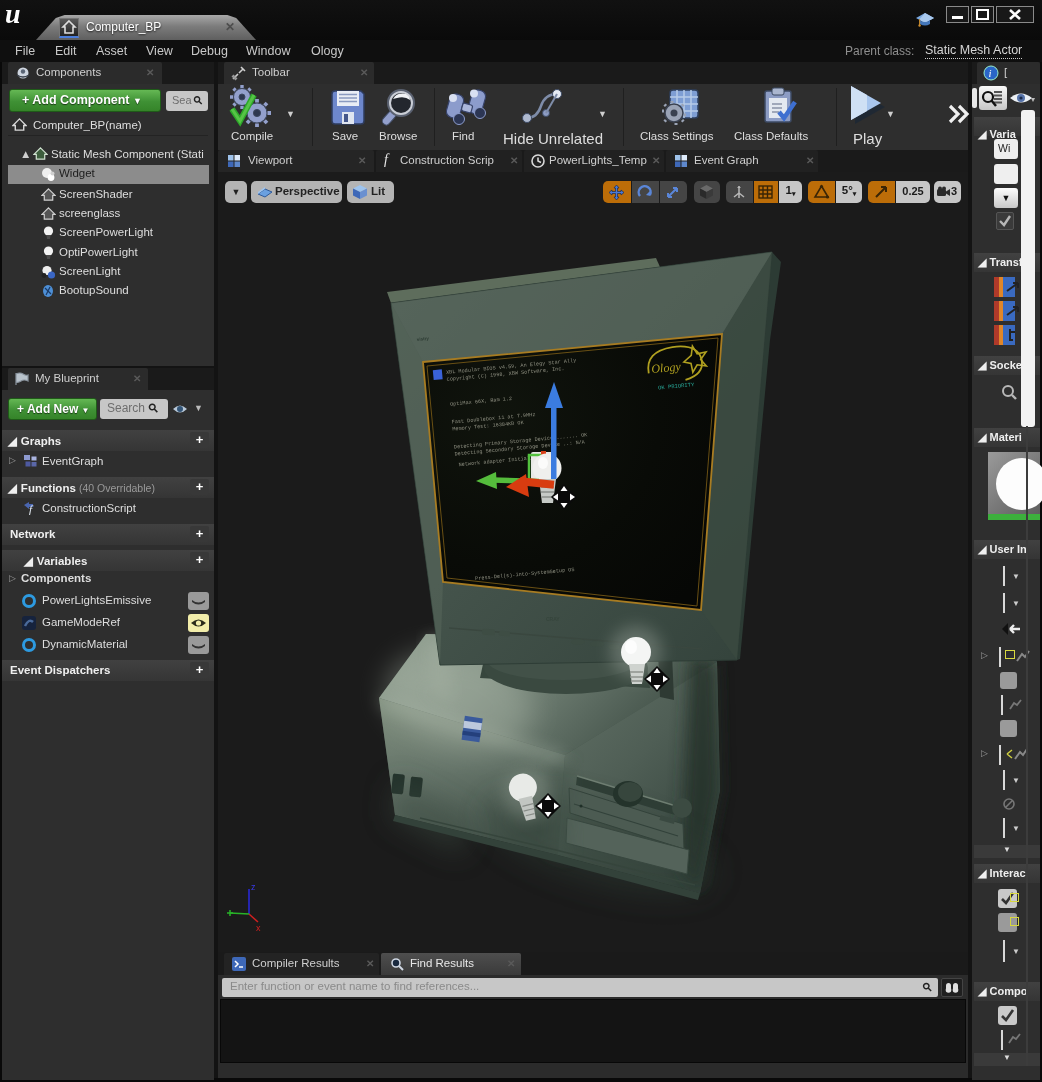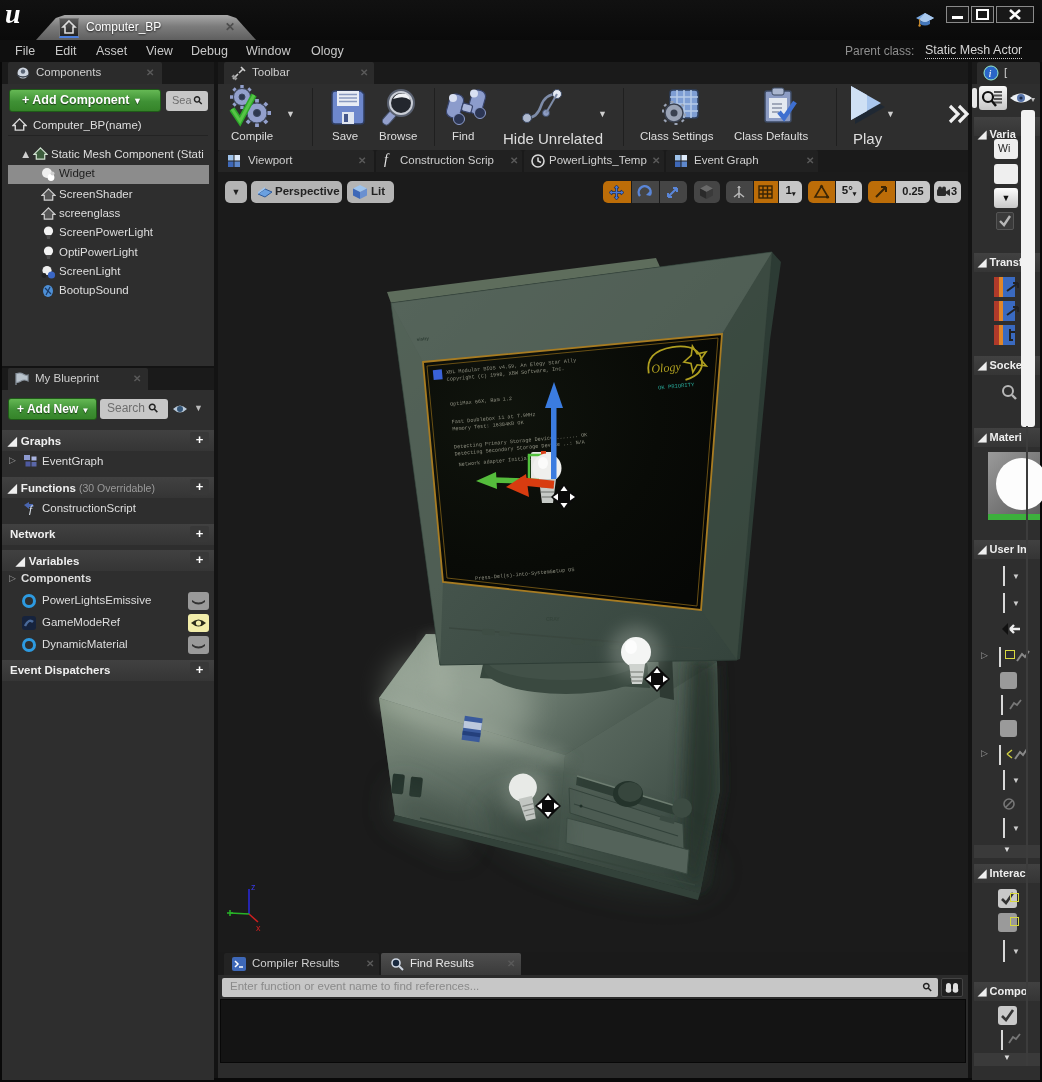"(30 Overridable)" span { text: 30 -> 40 }
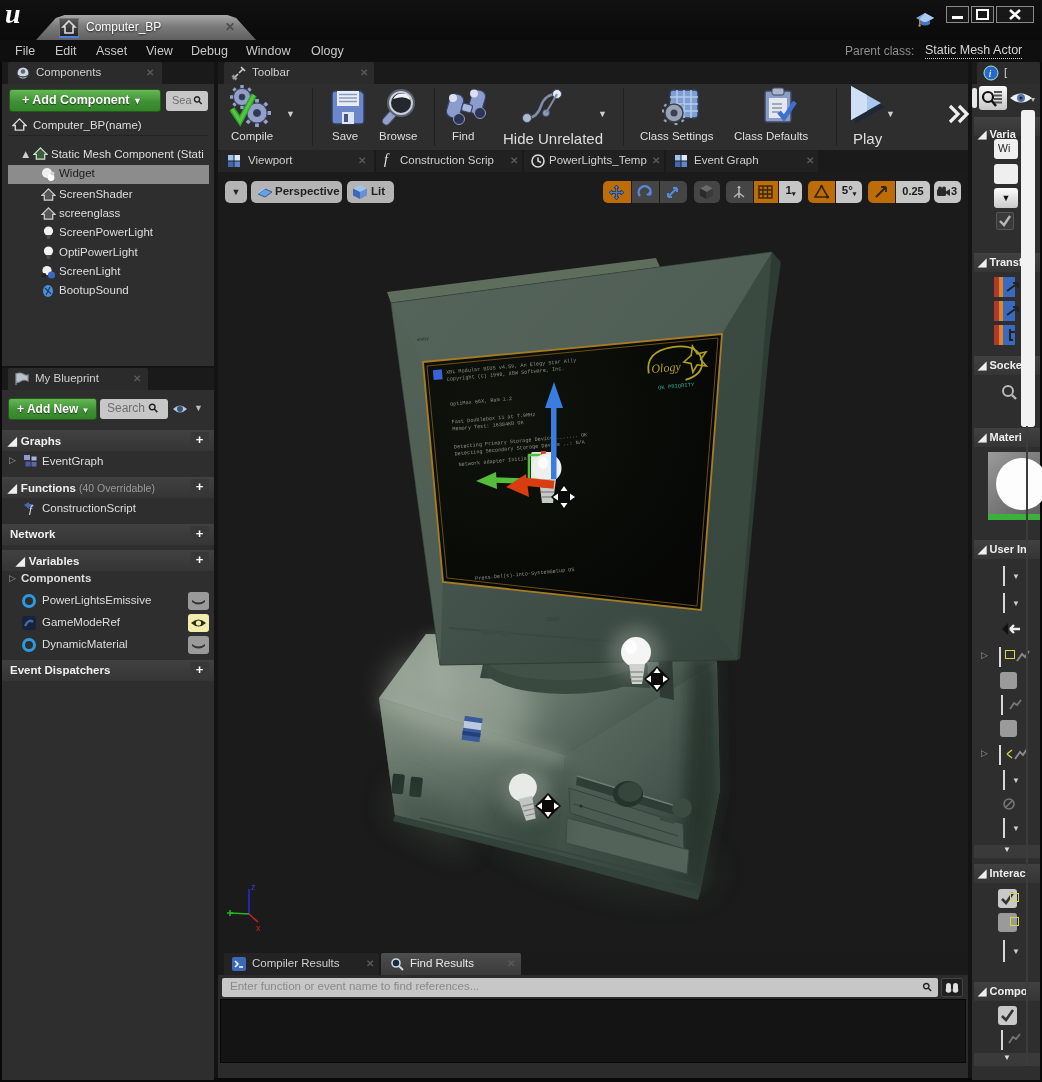"◢ Variables" div.sechead { padding: 4px 0 0 14px -> 4px 0 0 22px }
